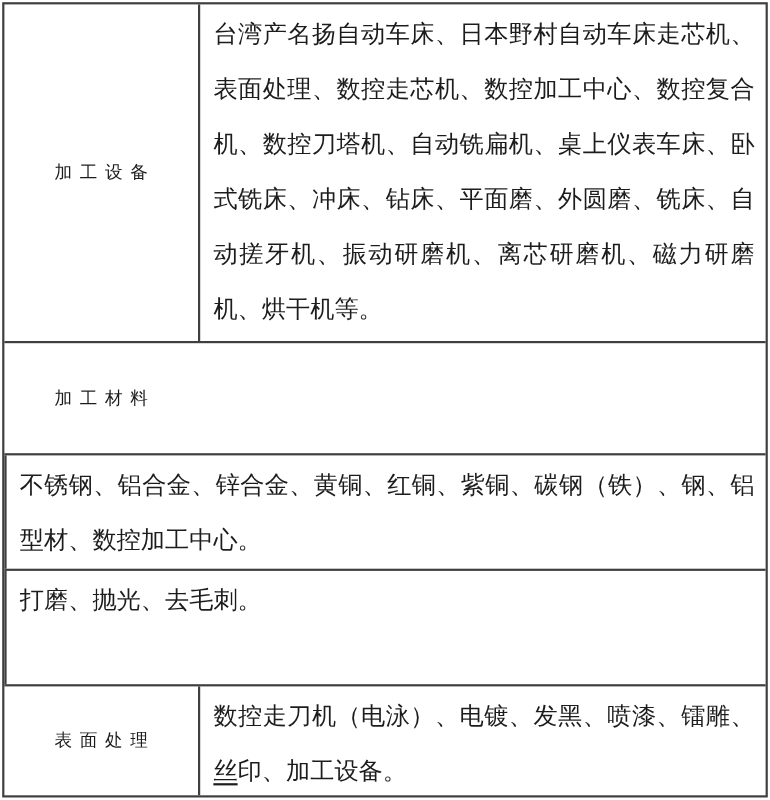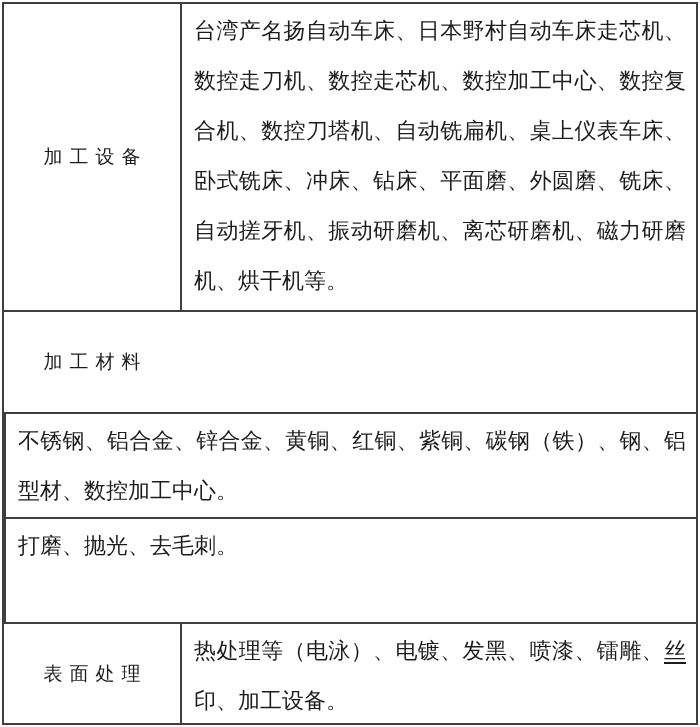"台湾产名扬自动车床、日本野村自动车床走芯机、数控走刀机、数控走芯机、数控加工中心" div.cell { text: 数控走刀机 -> 表面处理 }
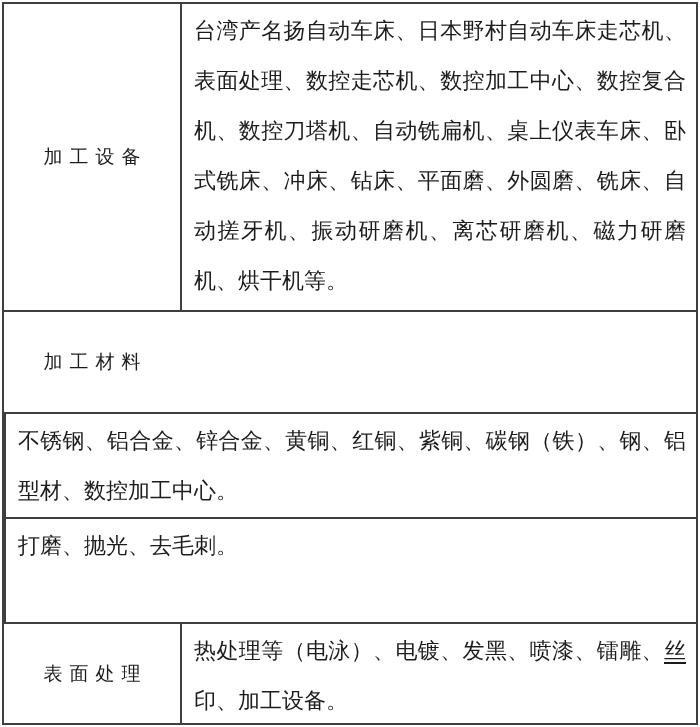"加工设备" .label { font-size: 19px -> 16px }
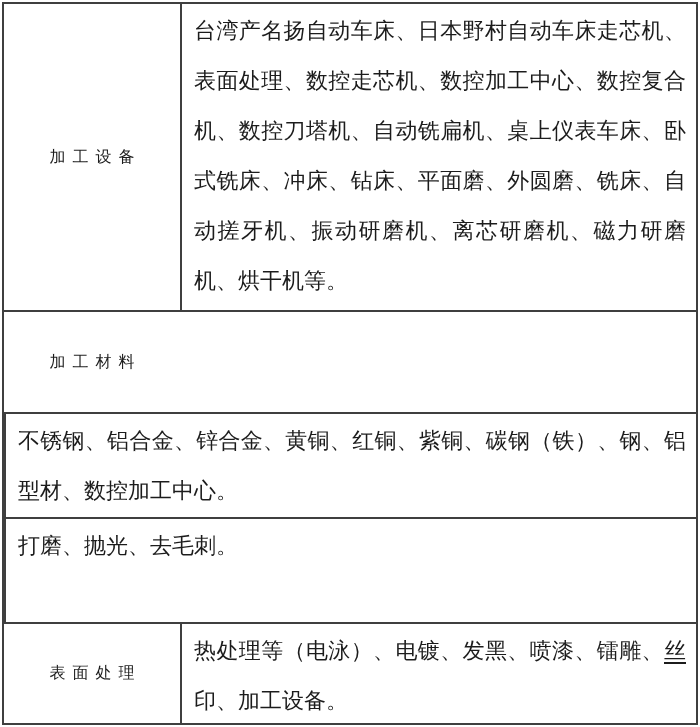"热处理等（电泳）、电镀、发黑、喷漆、镭雕、" span { text: 热处理等 -> 数控走刀机 }
